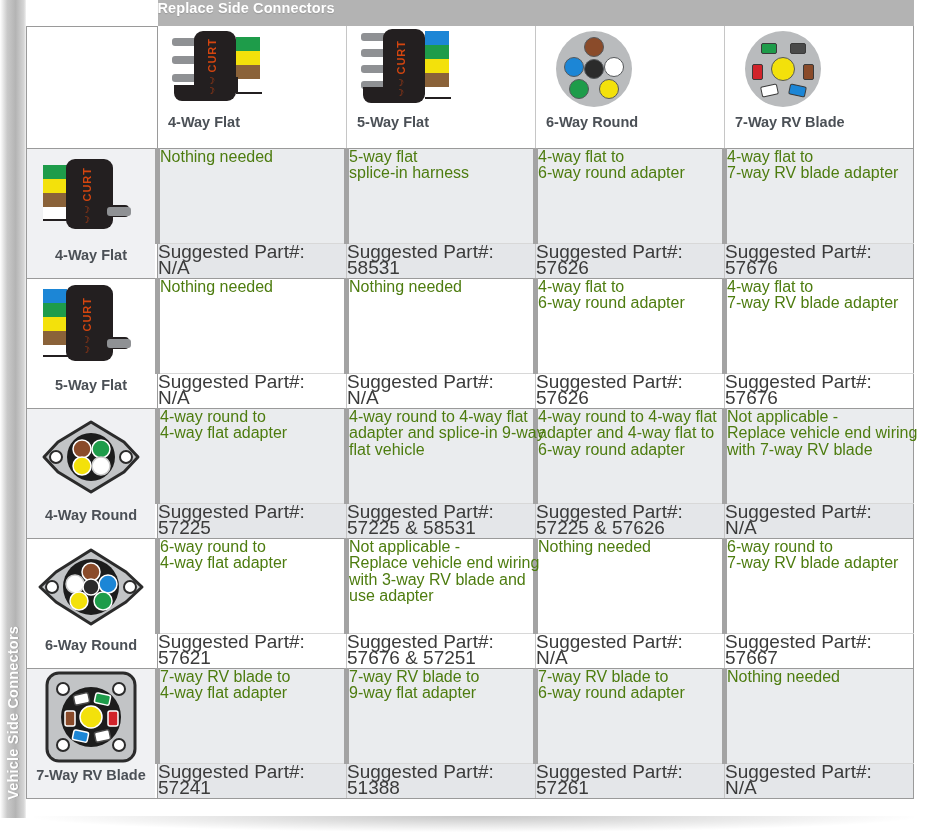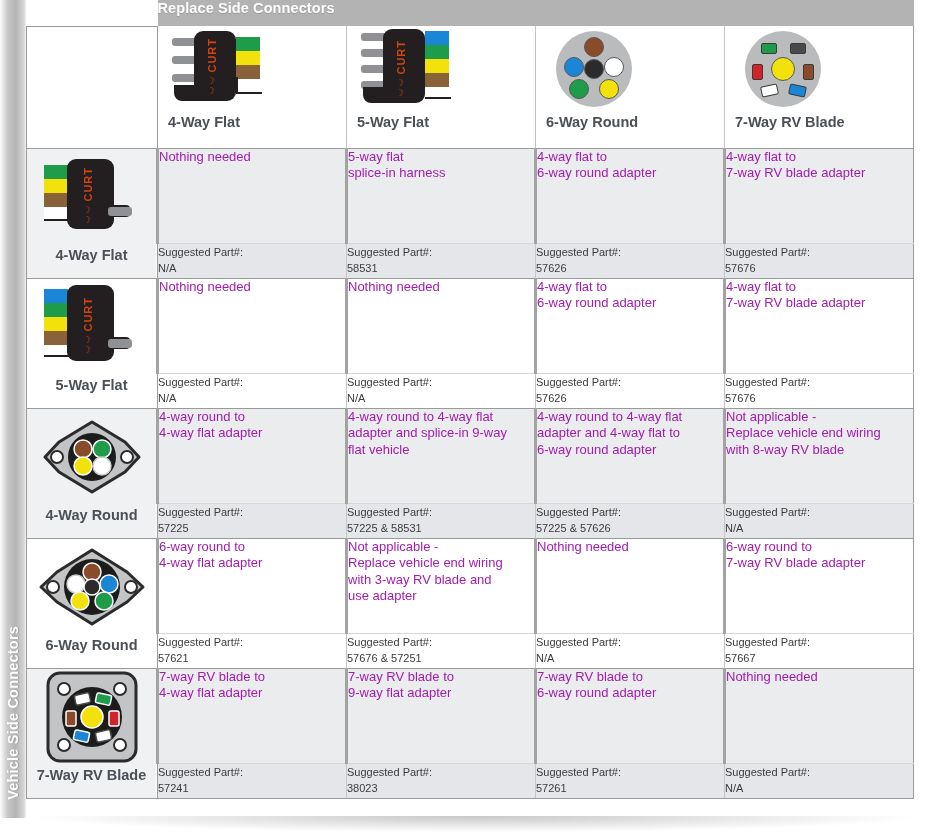"Nothing needed" .cell-desc { border-left: 3px solid #a3a3a3 -> 5px solid #a3a3a3; color: #a21caf -> #4d7c0f; font-size: 13px -> 16px }
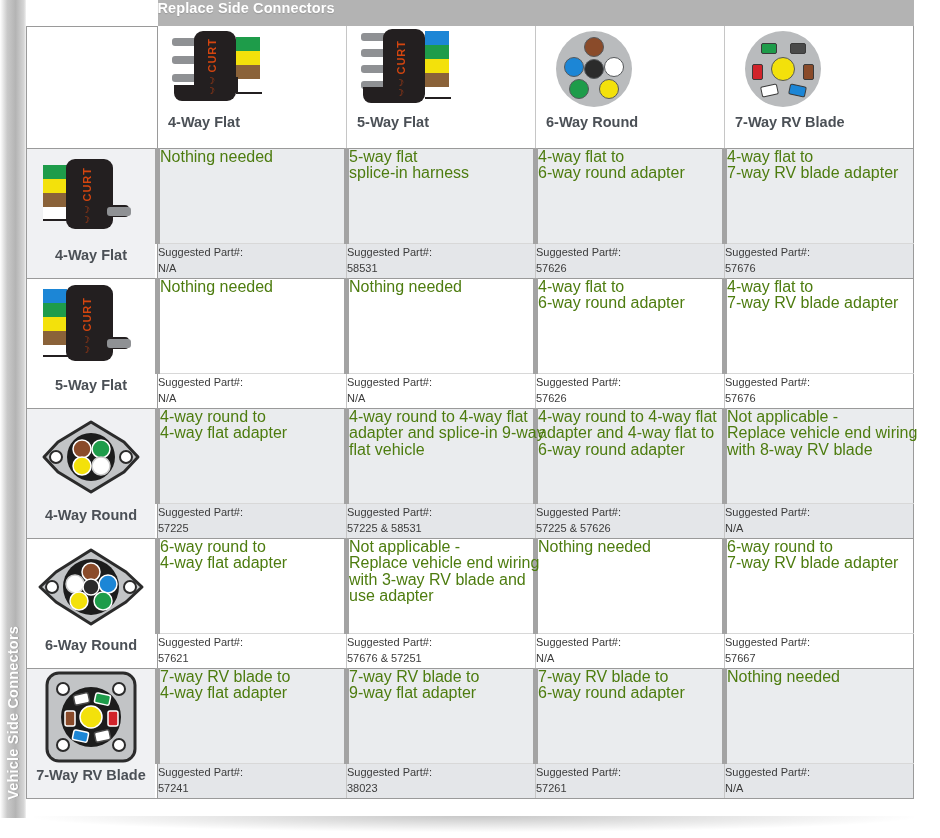"Suggested Part#:" .cell-part { font-size: 11px -> 19px }
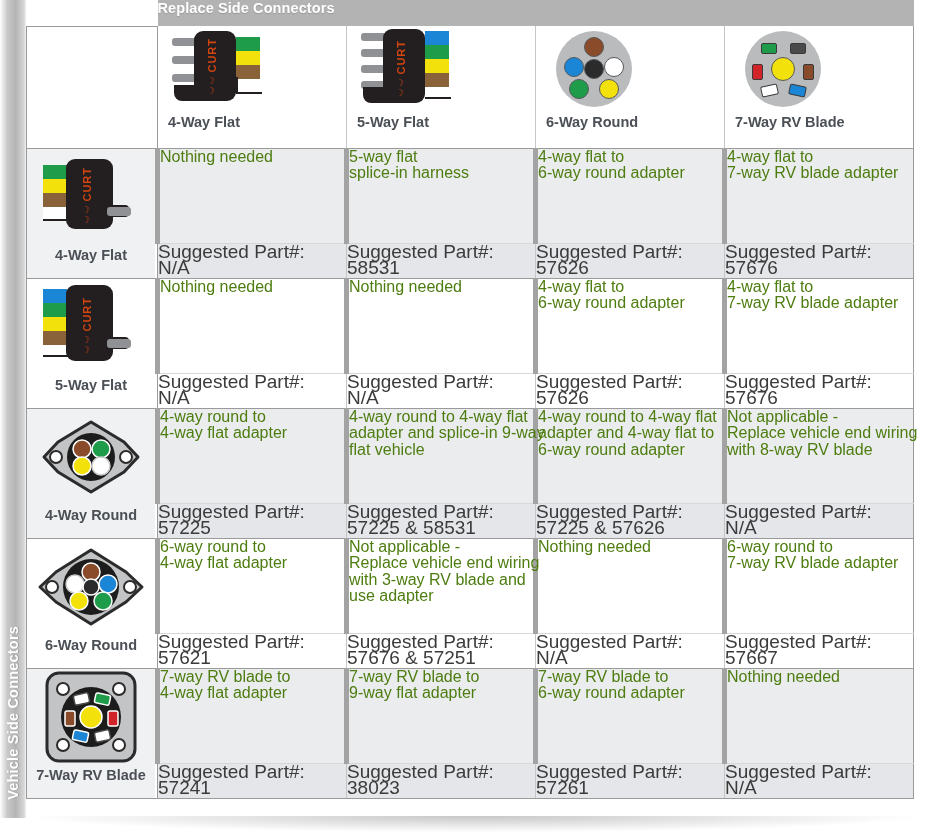"with 8-way RV blade" div { text: 8-way -> 7-way }
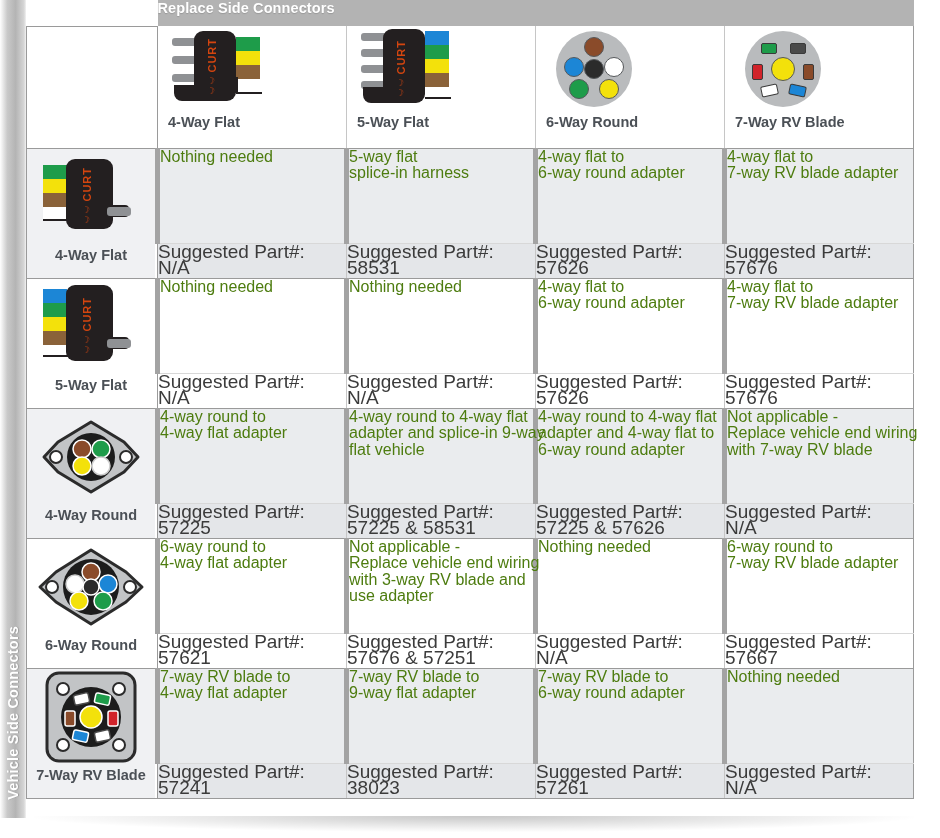"38023" div { text: 38023 -> 51388 }
